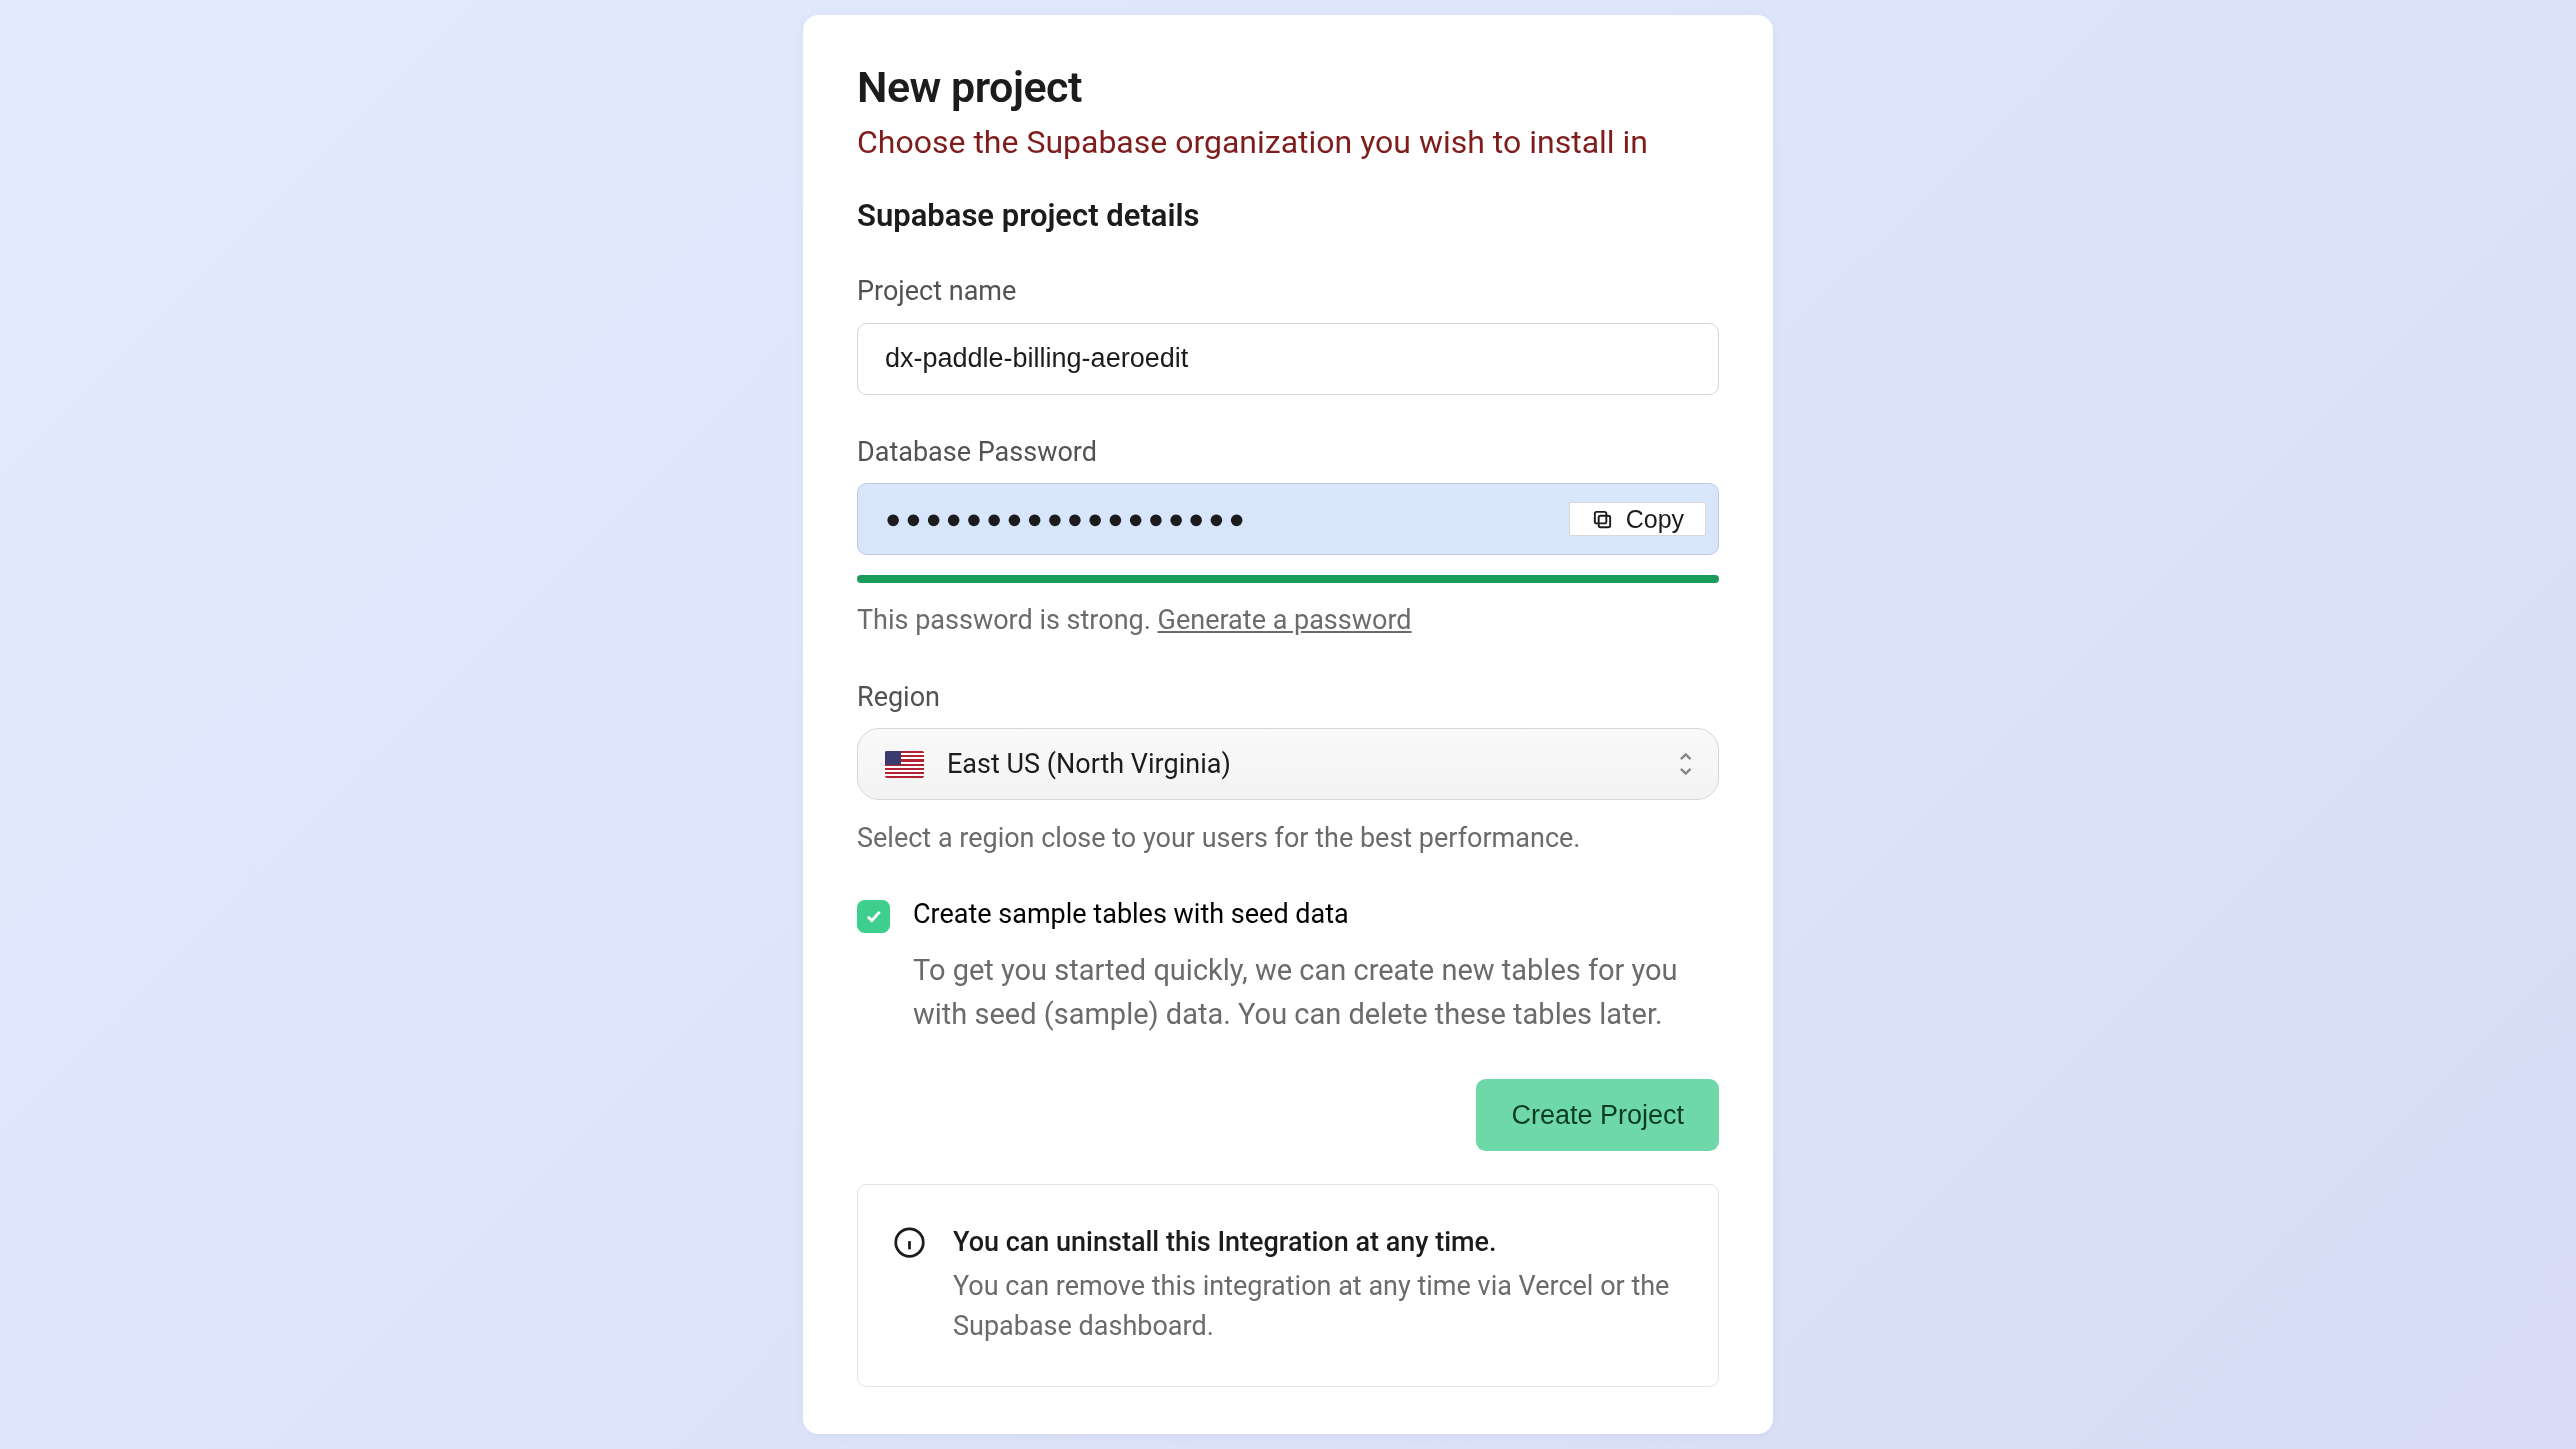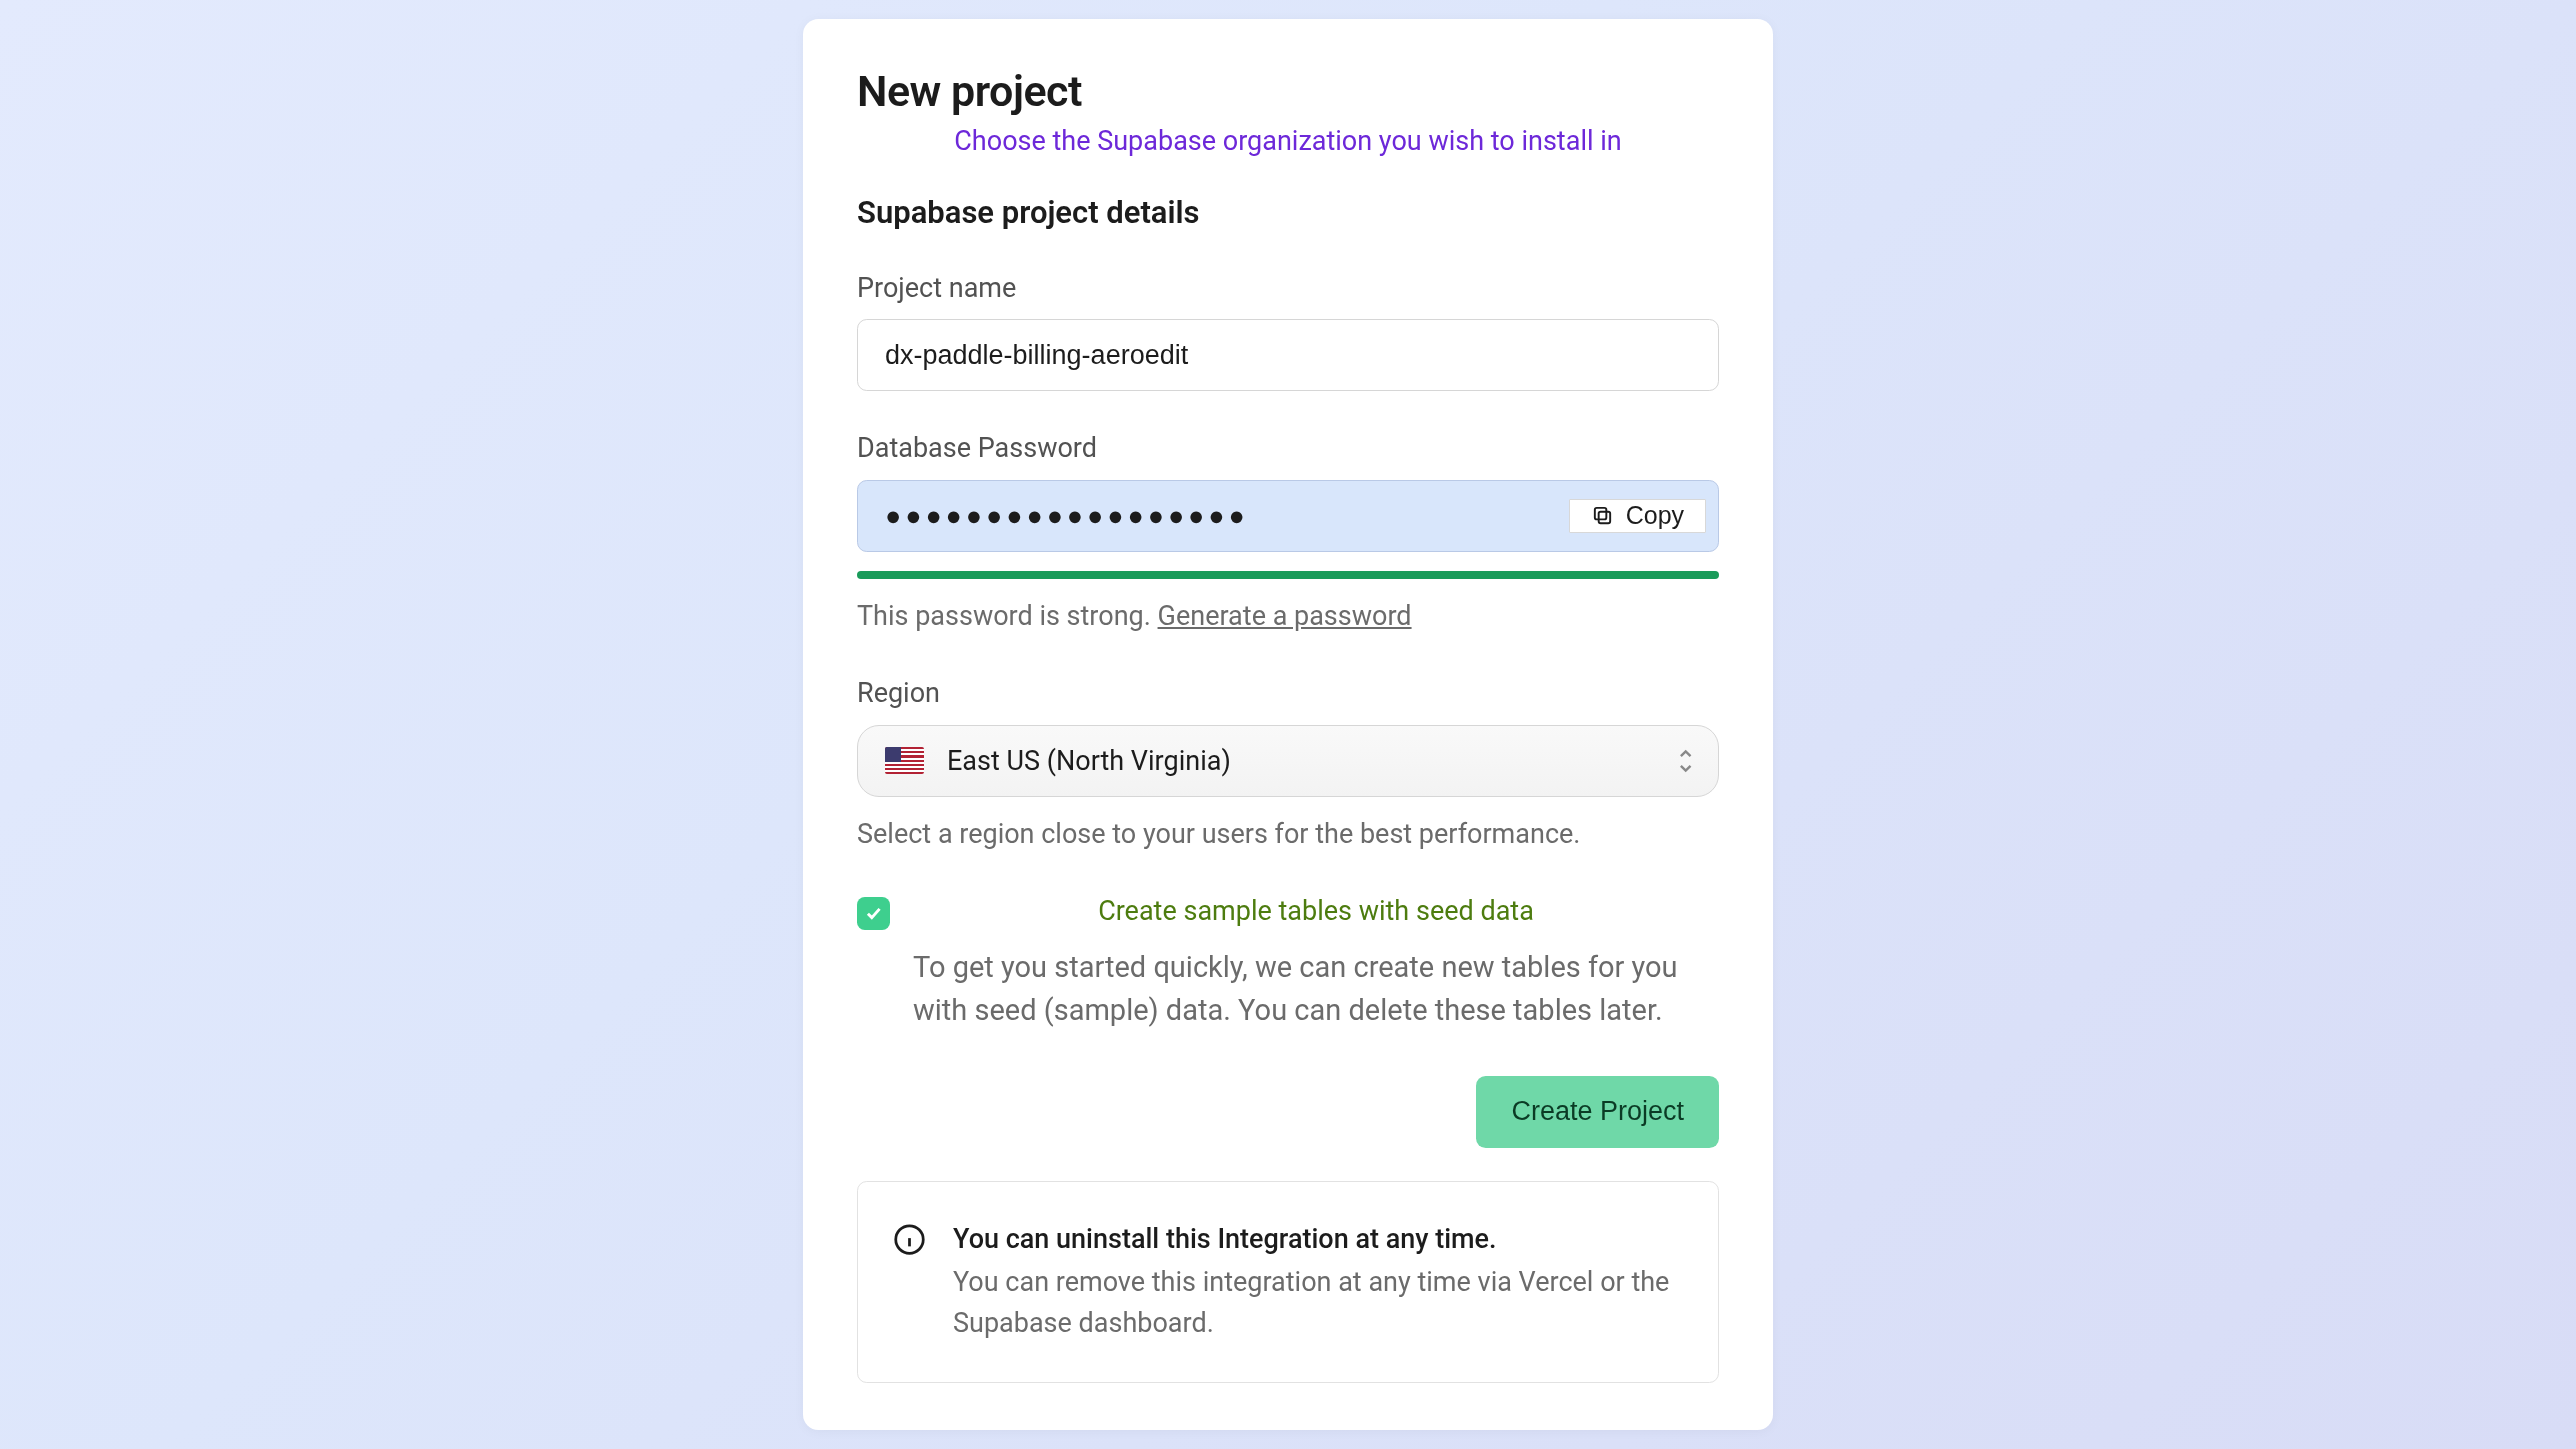"Choose the Supabase organization you" .subtitle { color: #6d28d9 -> #7f1d1d; font-size: 27px -> 32px; text-align: center -> none }
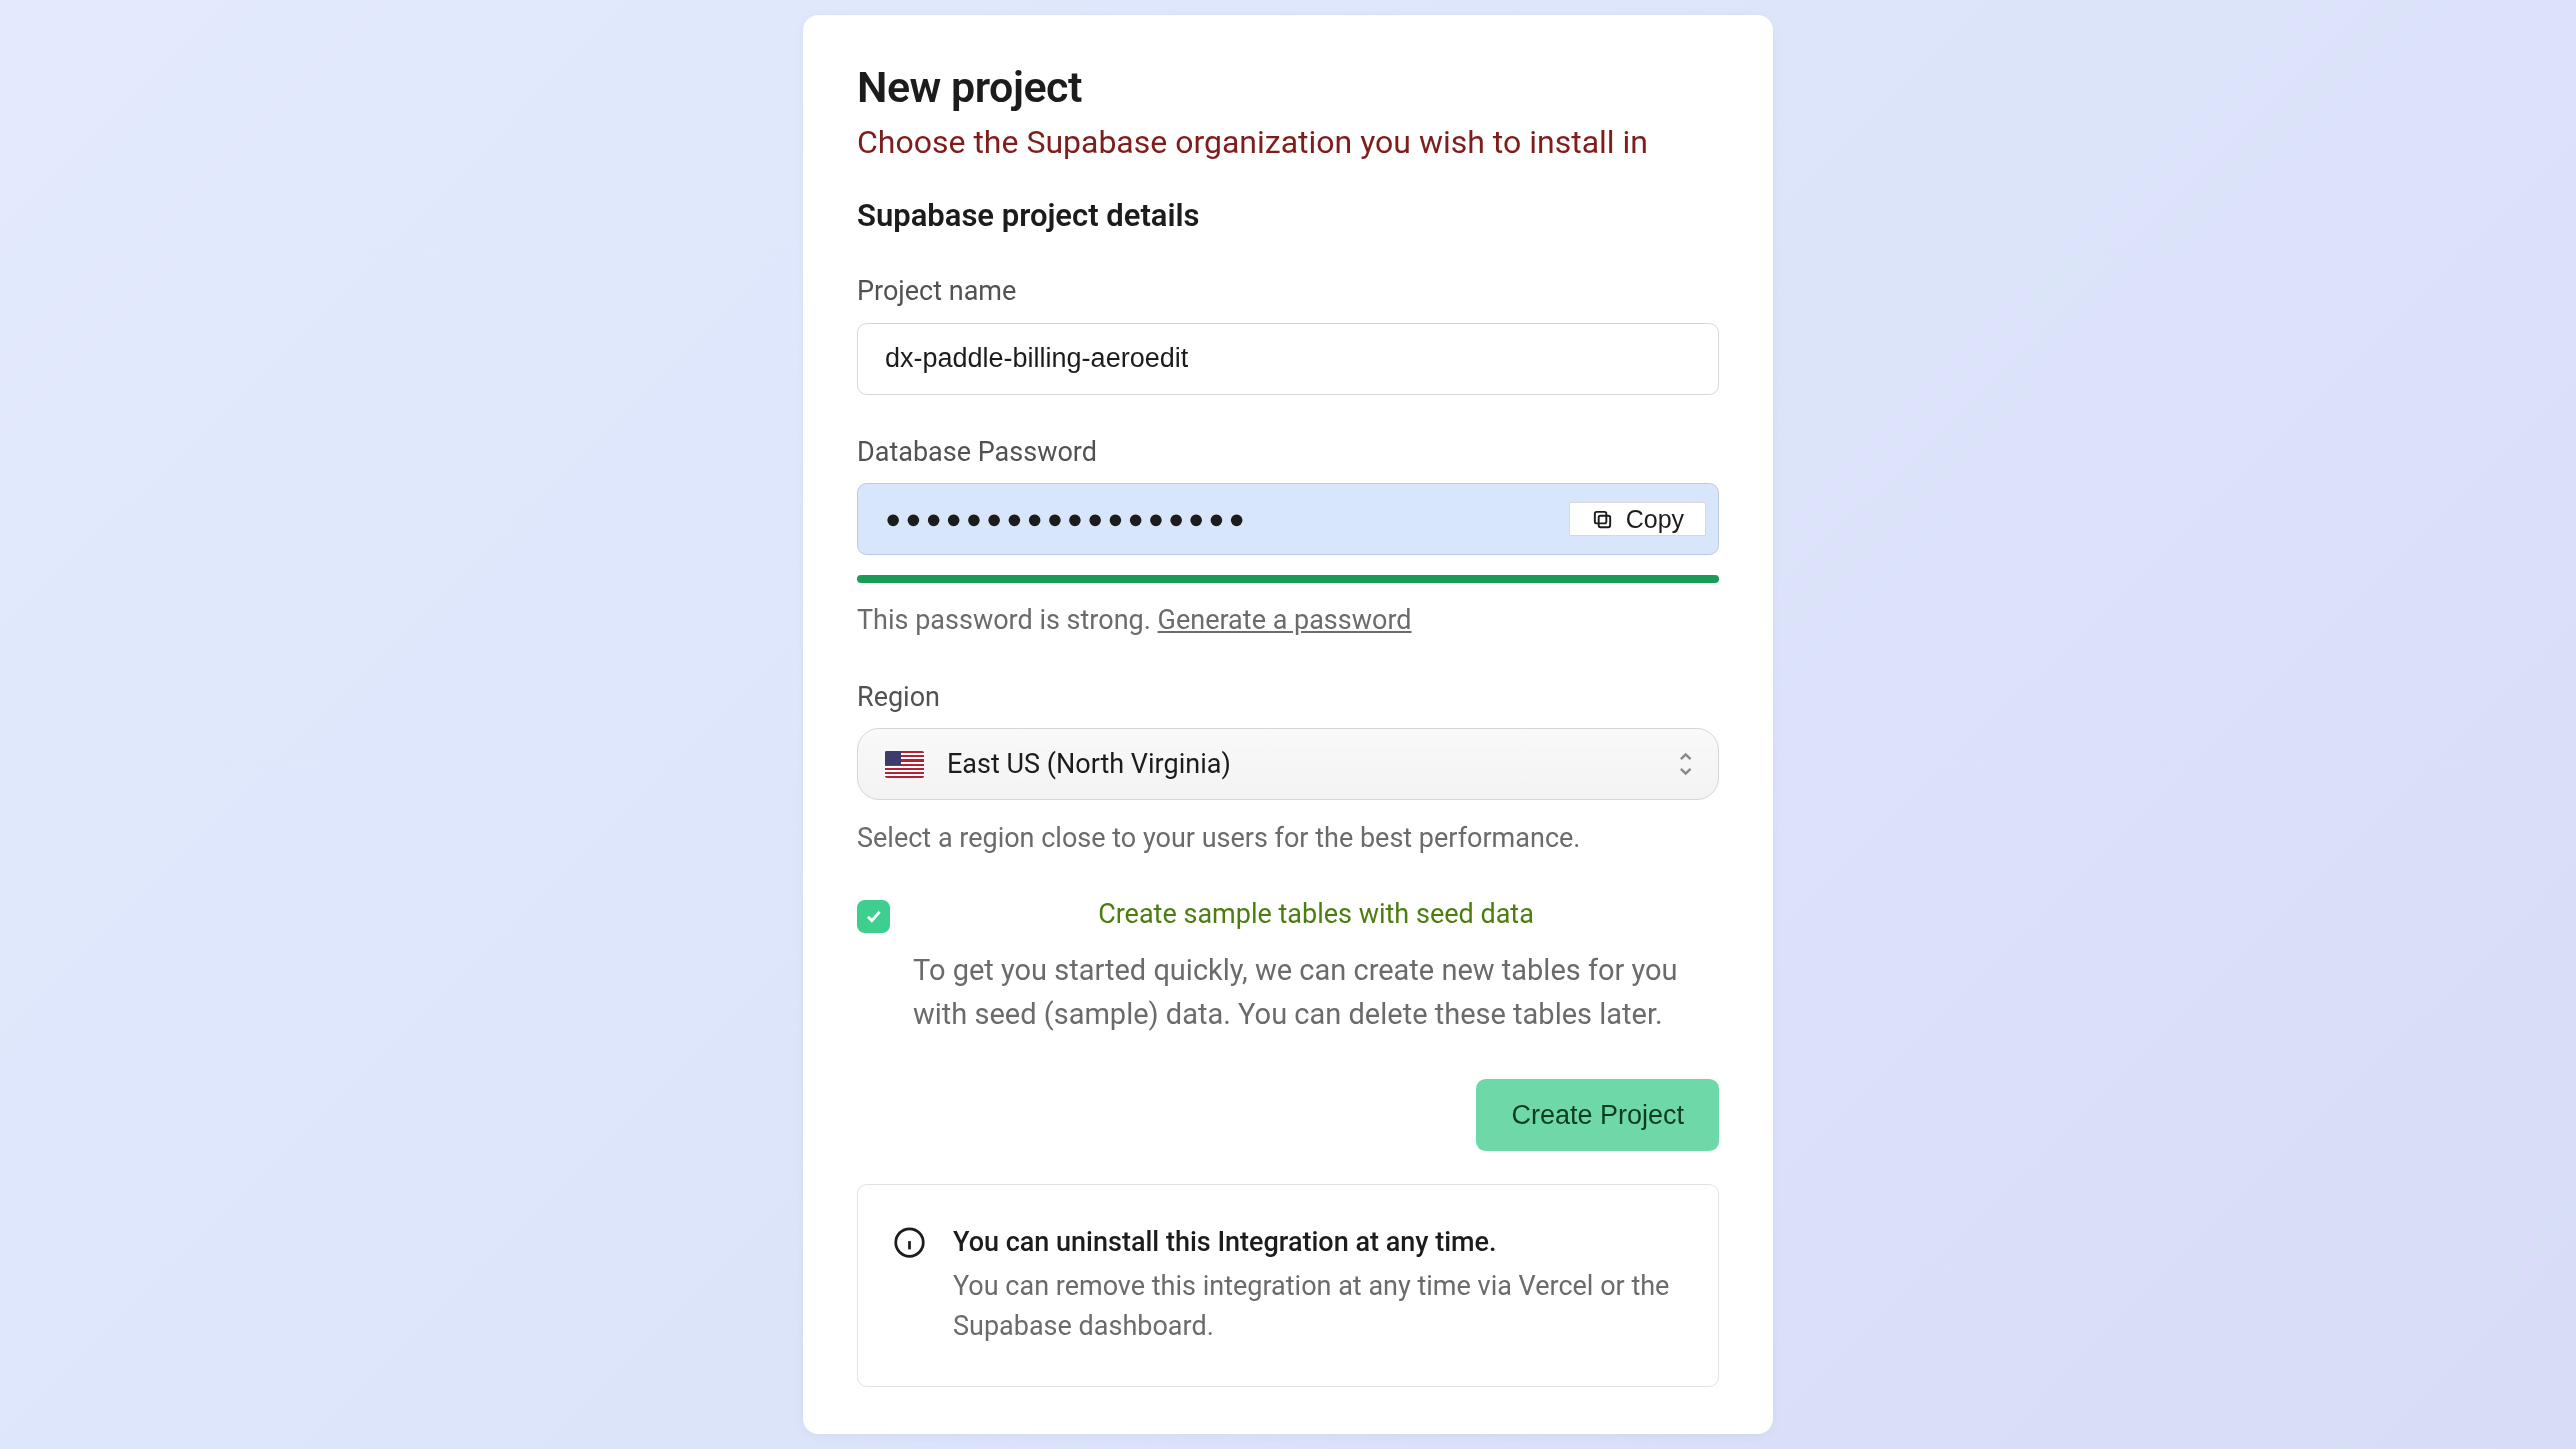"Create sample tables with seed" .check-title { color: #4d7c0f -> #000000; text-align: center -> none }
